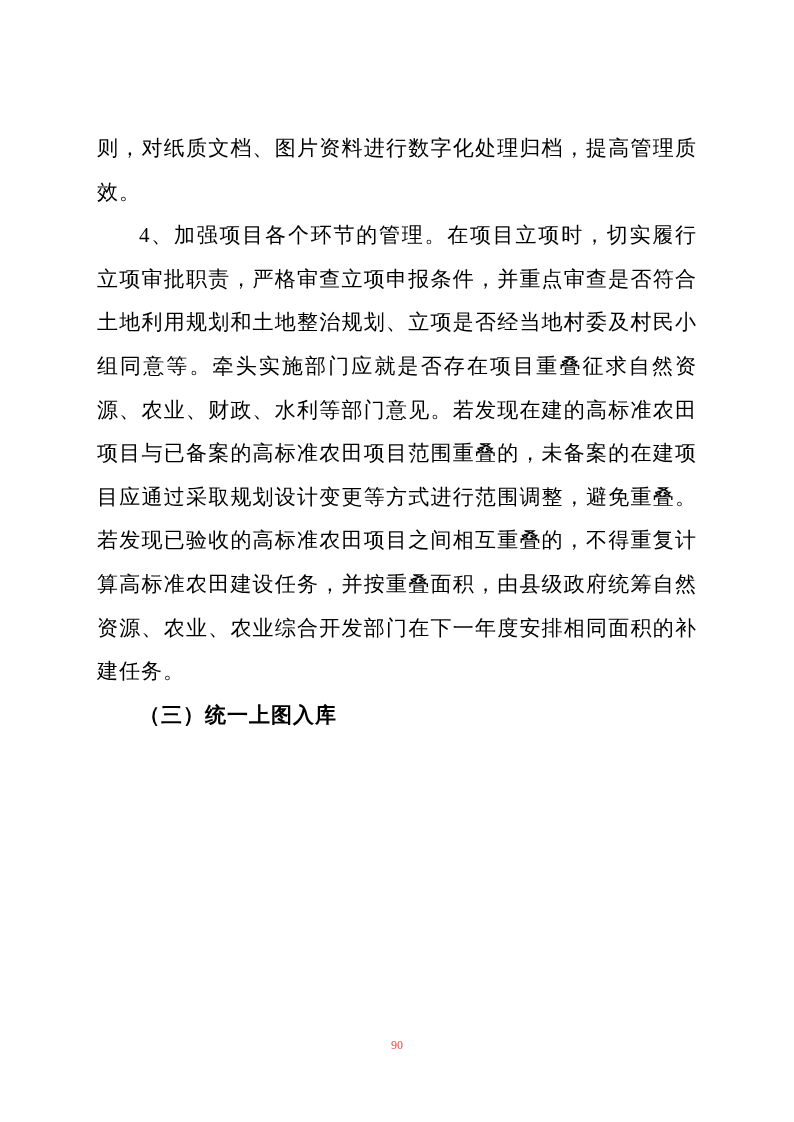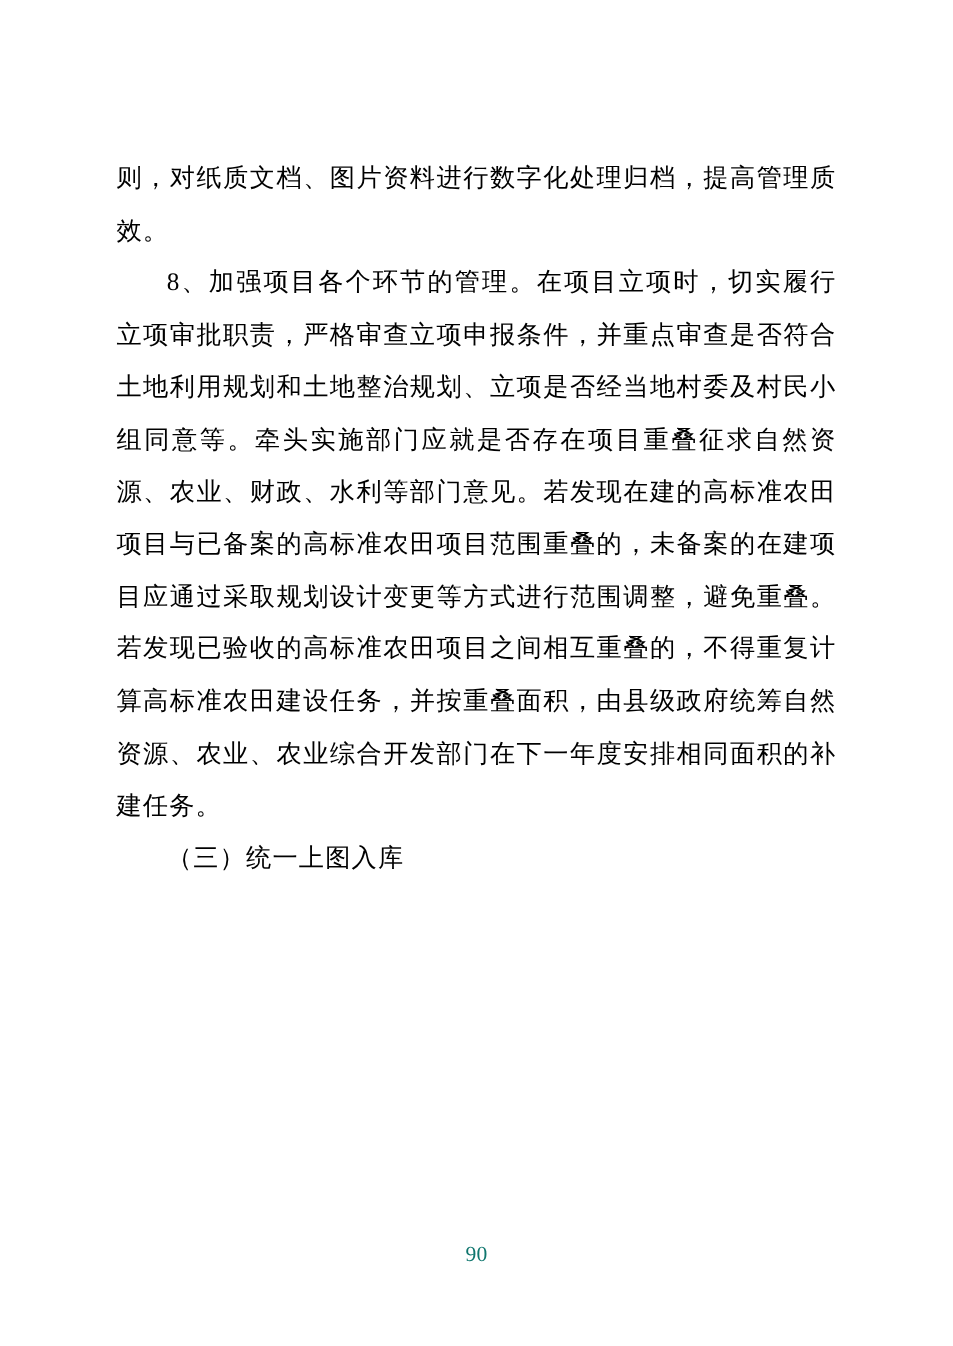"8、加强项目各个环节的管理。在项目立项时，切实履行立项审批职责，严格审查立项申报" p.para { text: 8 -> 4 }
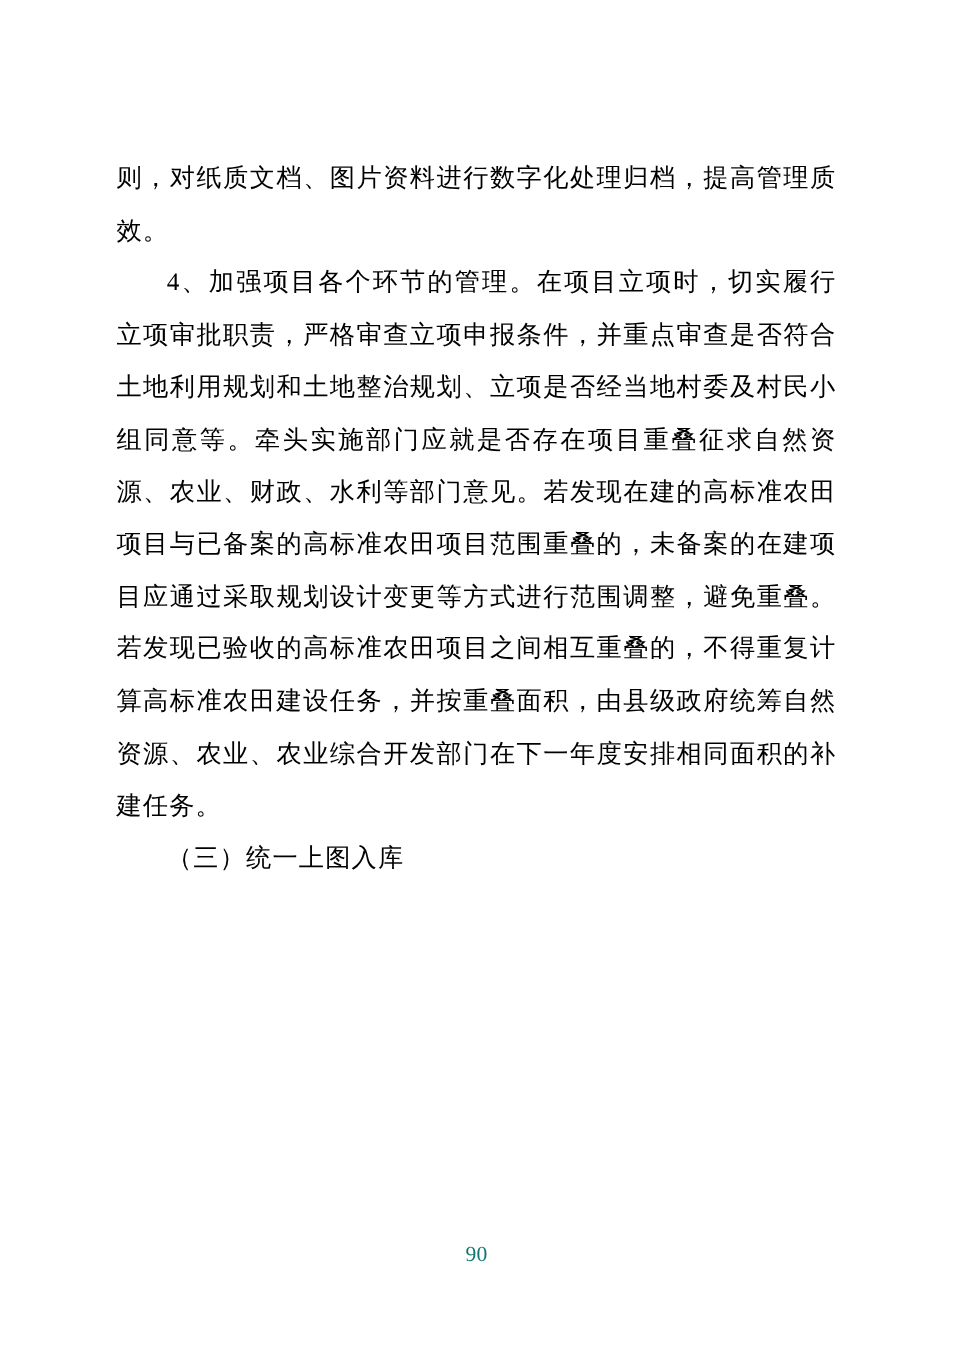"（三）统一上图入库" .para.heading { font-weight: normal -> bold }
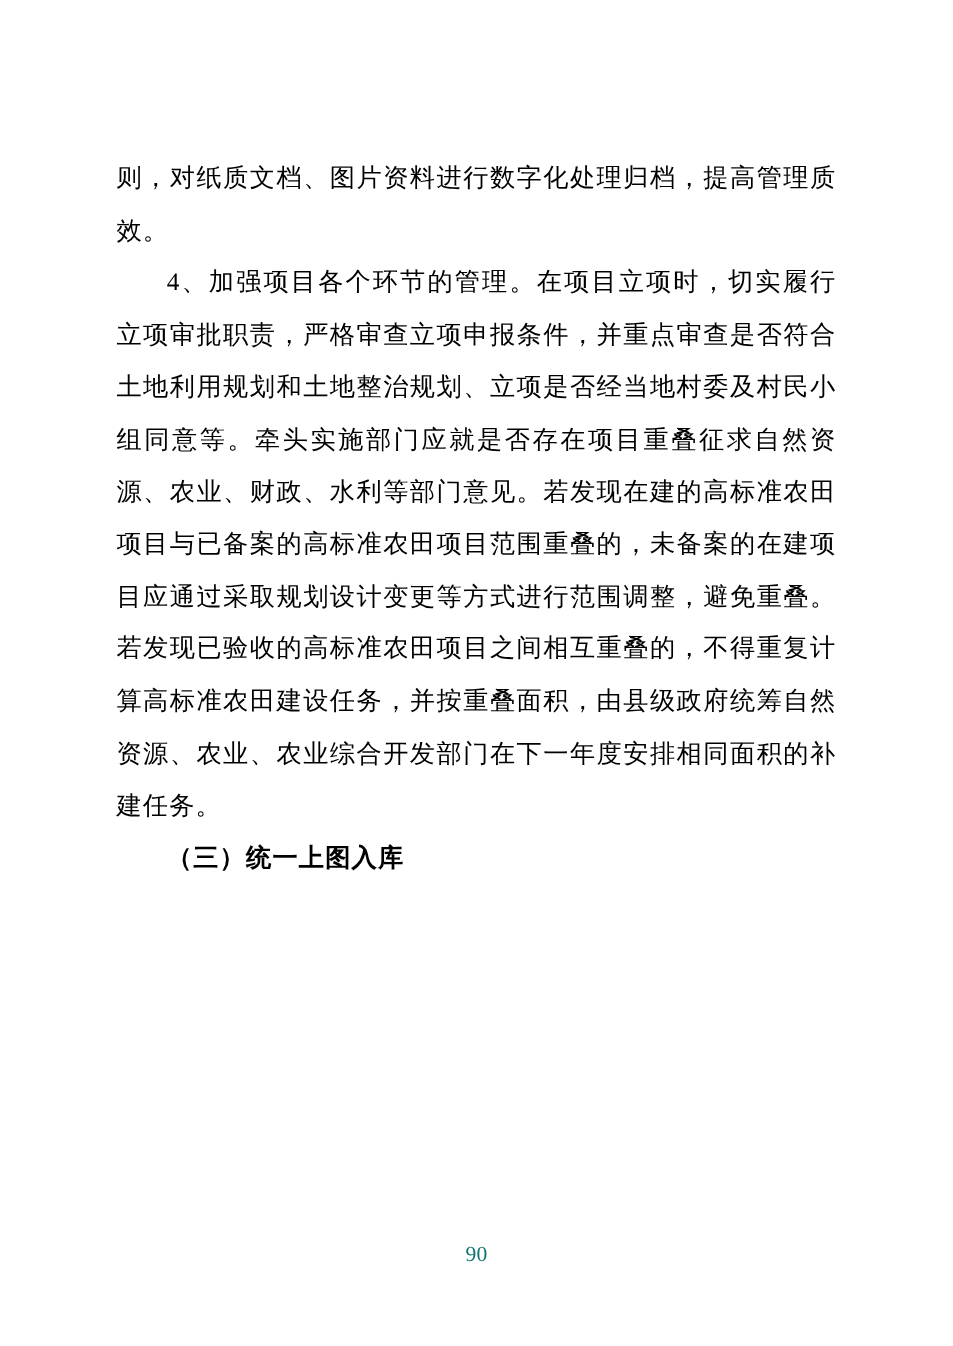"90" .page-number { color: #0f766e -> #ef4444; font-size: 18px -> 12px }
